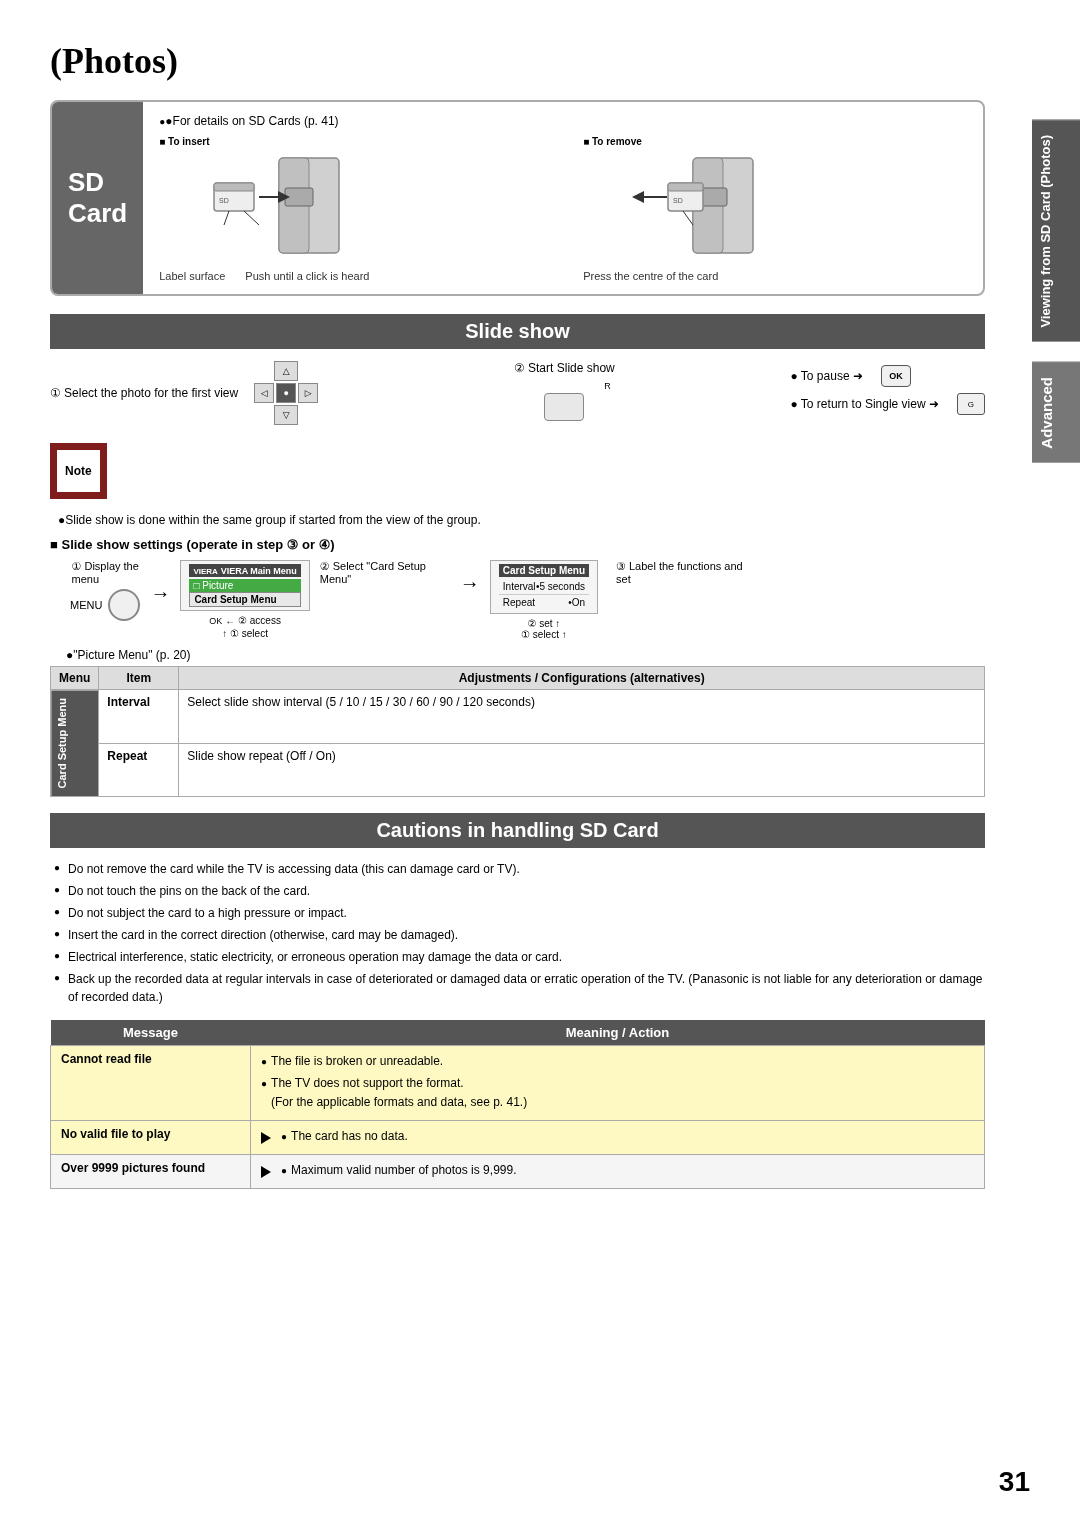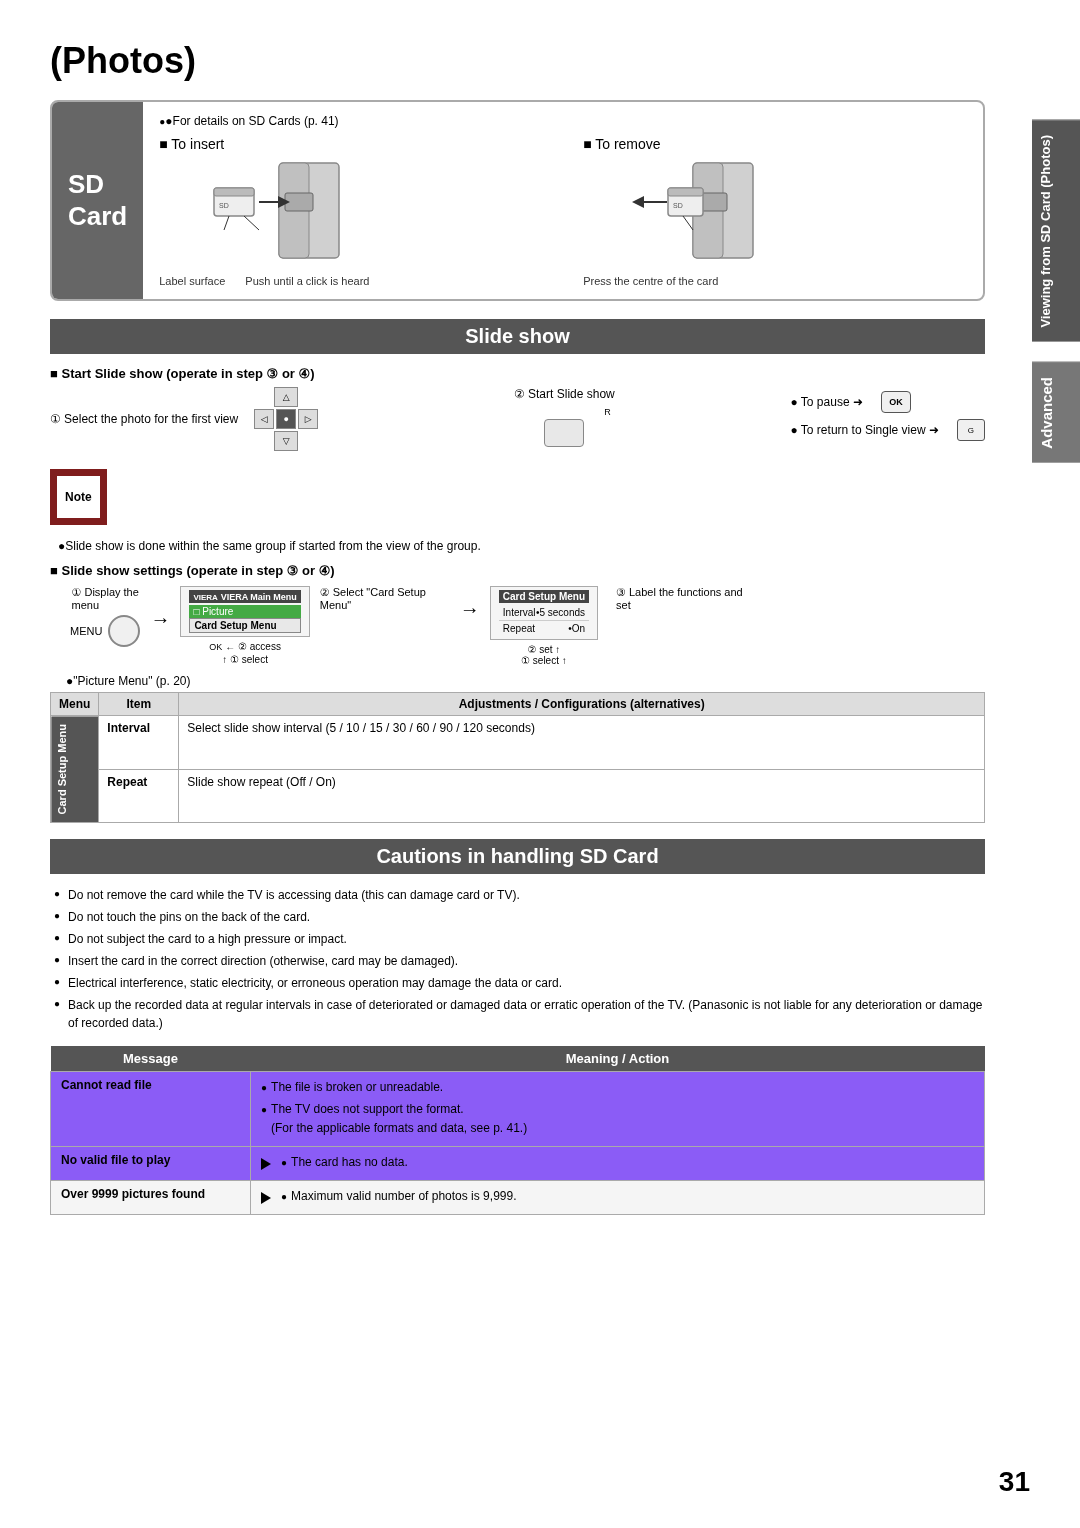"(Photos)" .page-title { font-family: none -> Liberation Serif, serif }
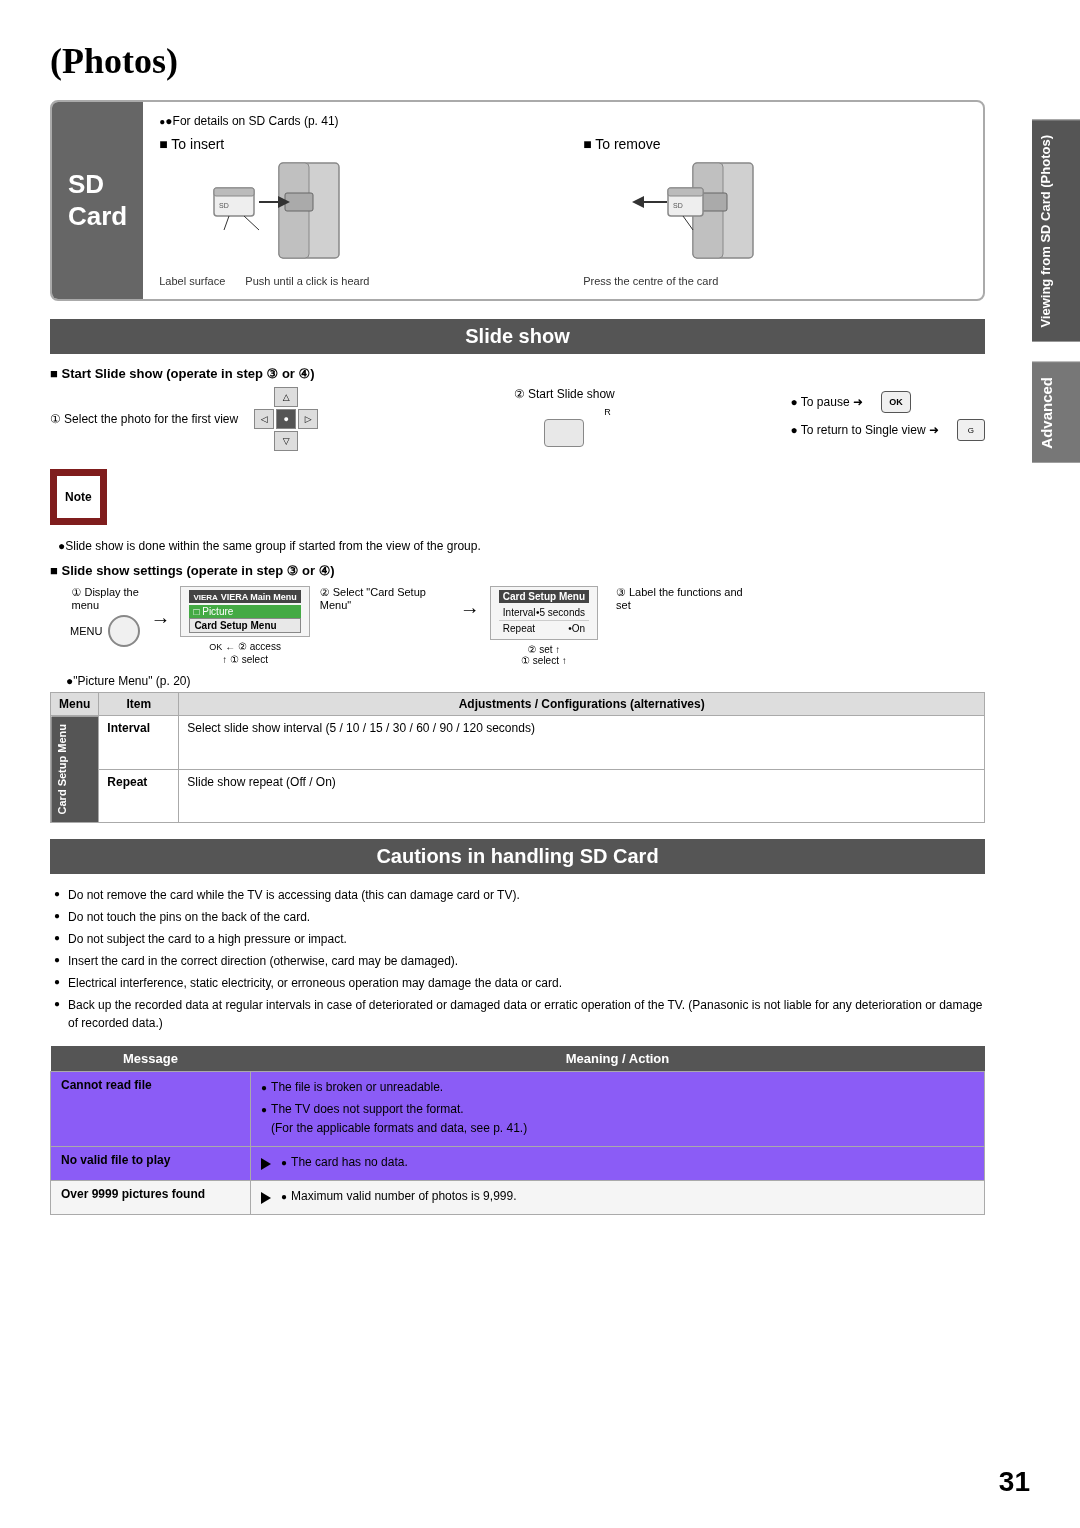"■ To insert" .sd-diagram-title { font-size: 14px -> 10px; font-weight: normal -> bold }
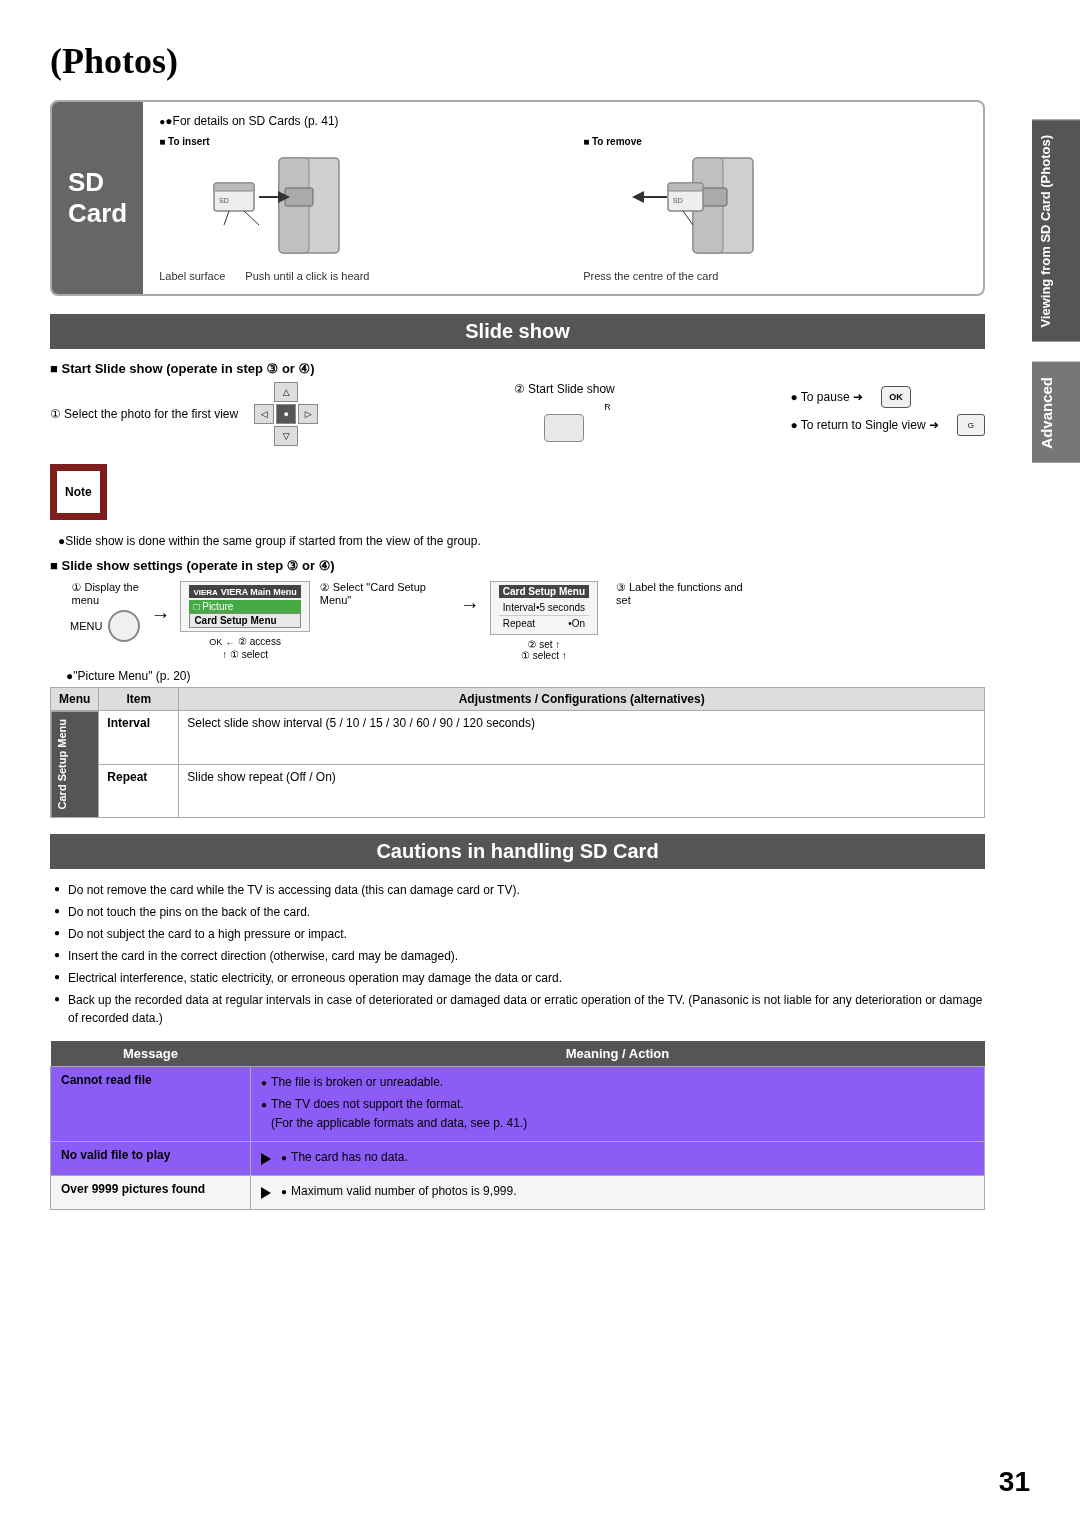"■ Start Slide show (operate" div.subsection-title { html: <div>■ Start Slide show (operate in step ③ or ④)</div> -> none }
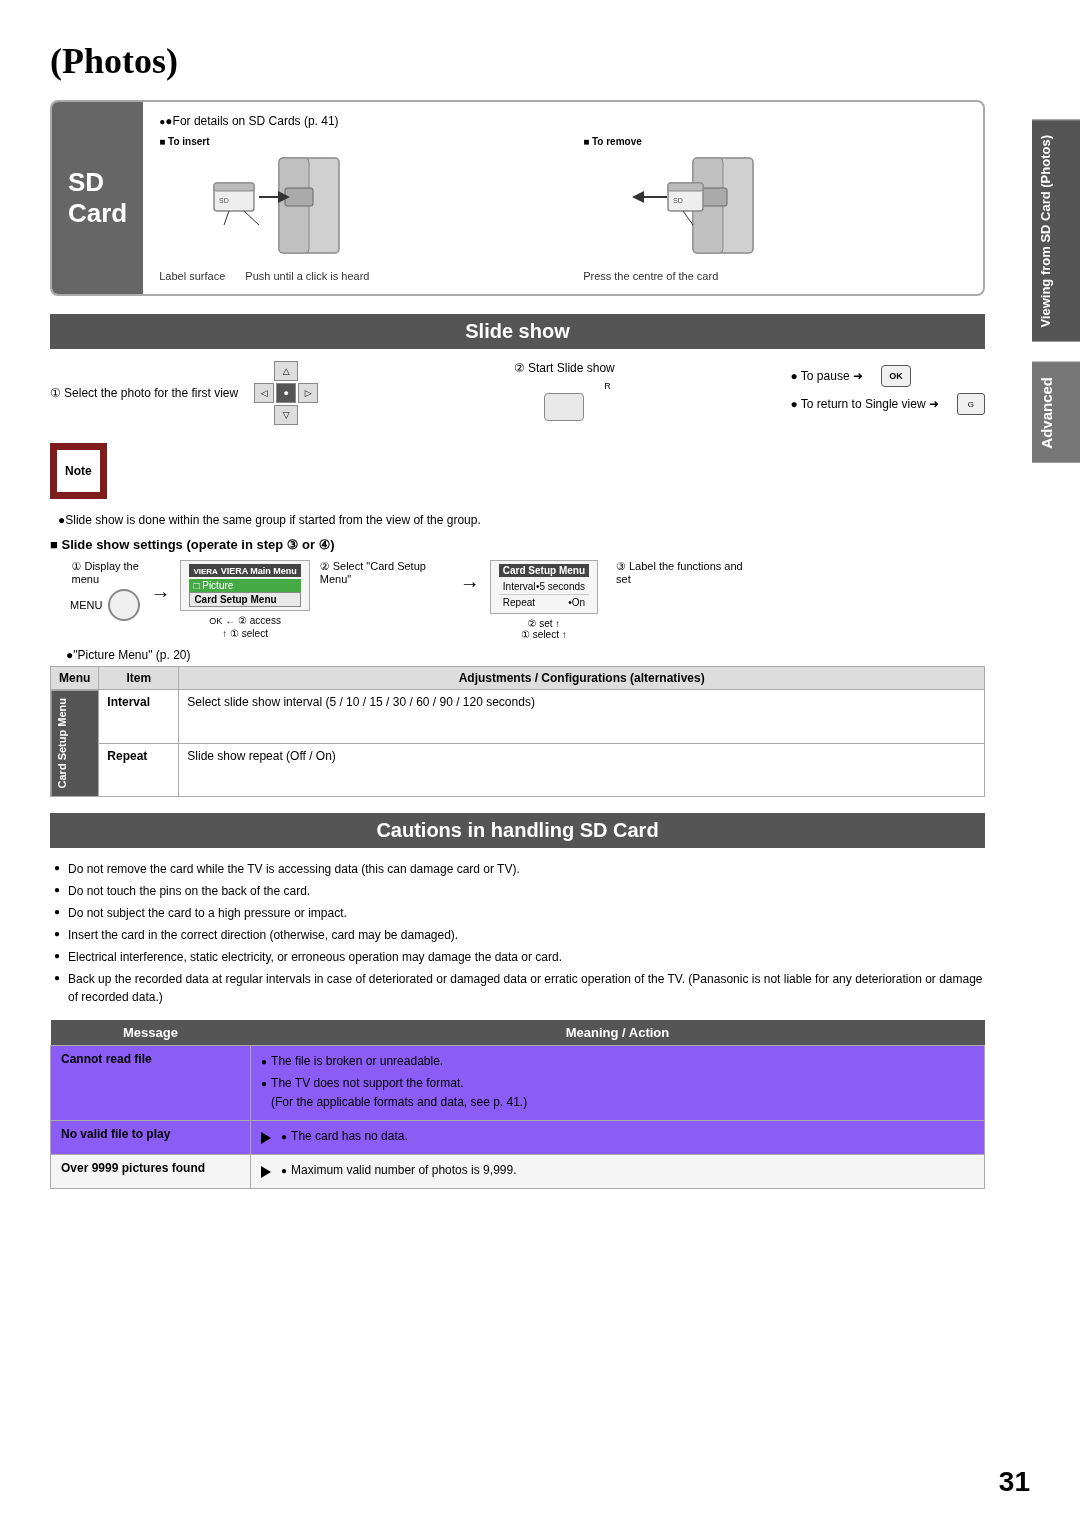"Cannot read file" .messages-table tr.shaded td { background: #8b5cf6 -> #fef9c3 }
